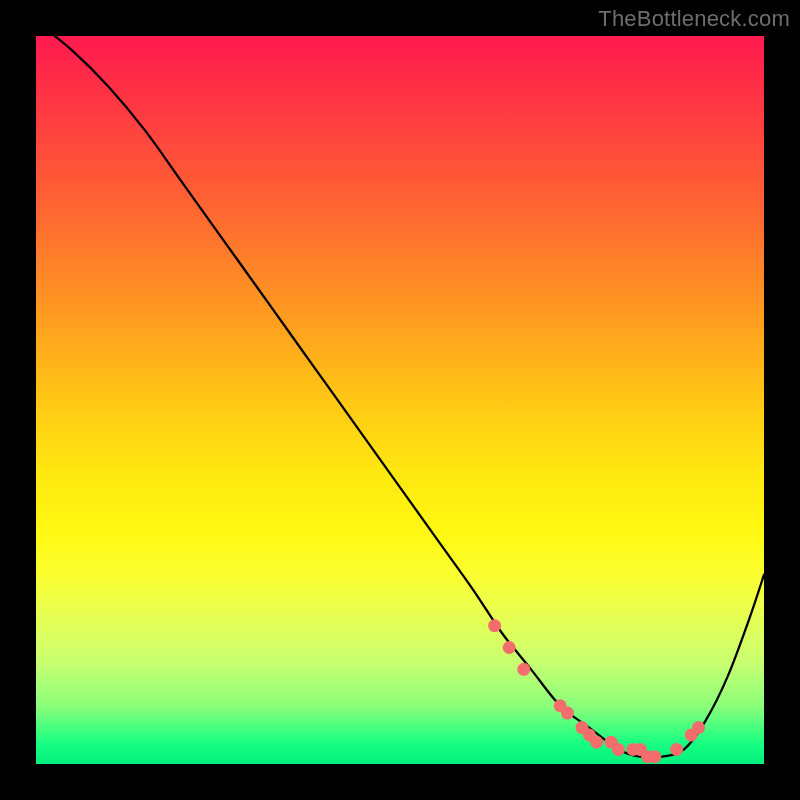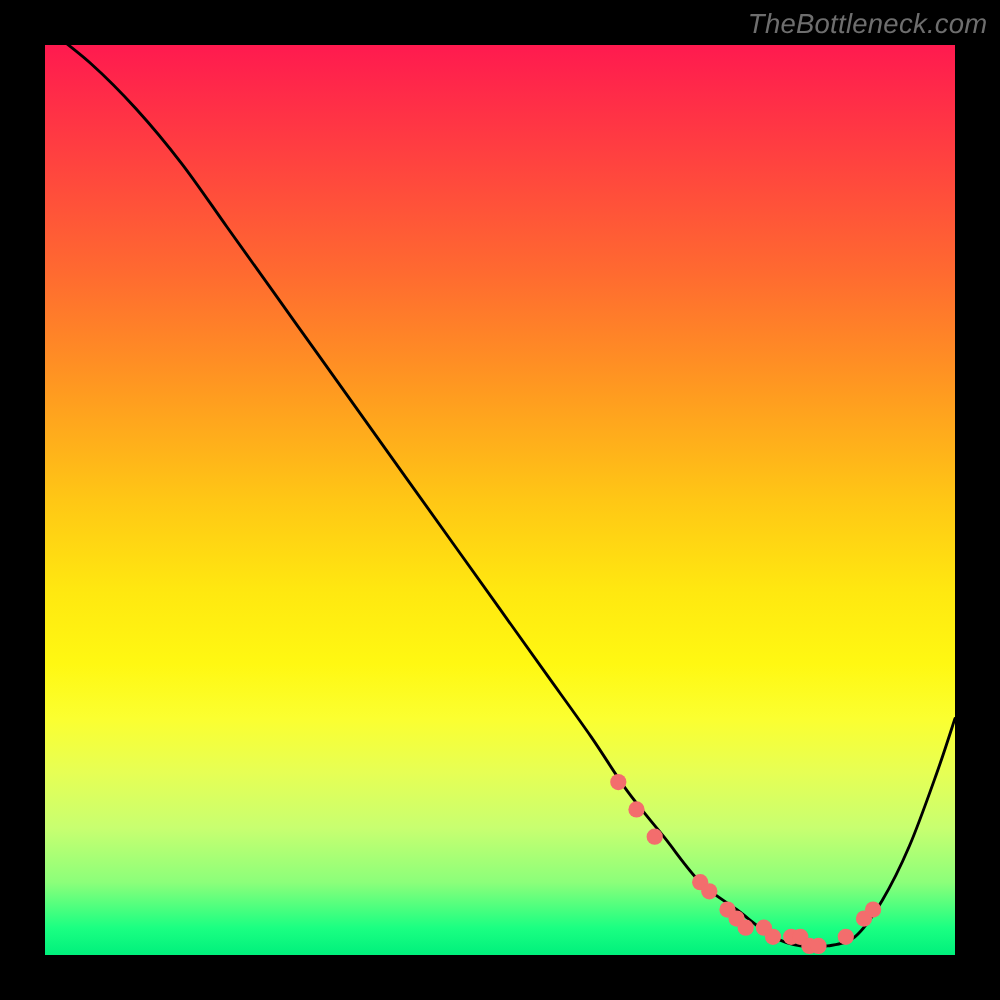"TheBottleneck.com" .outer { font-style: italic -> none }
